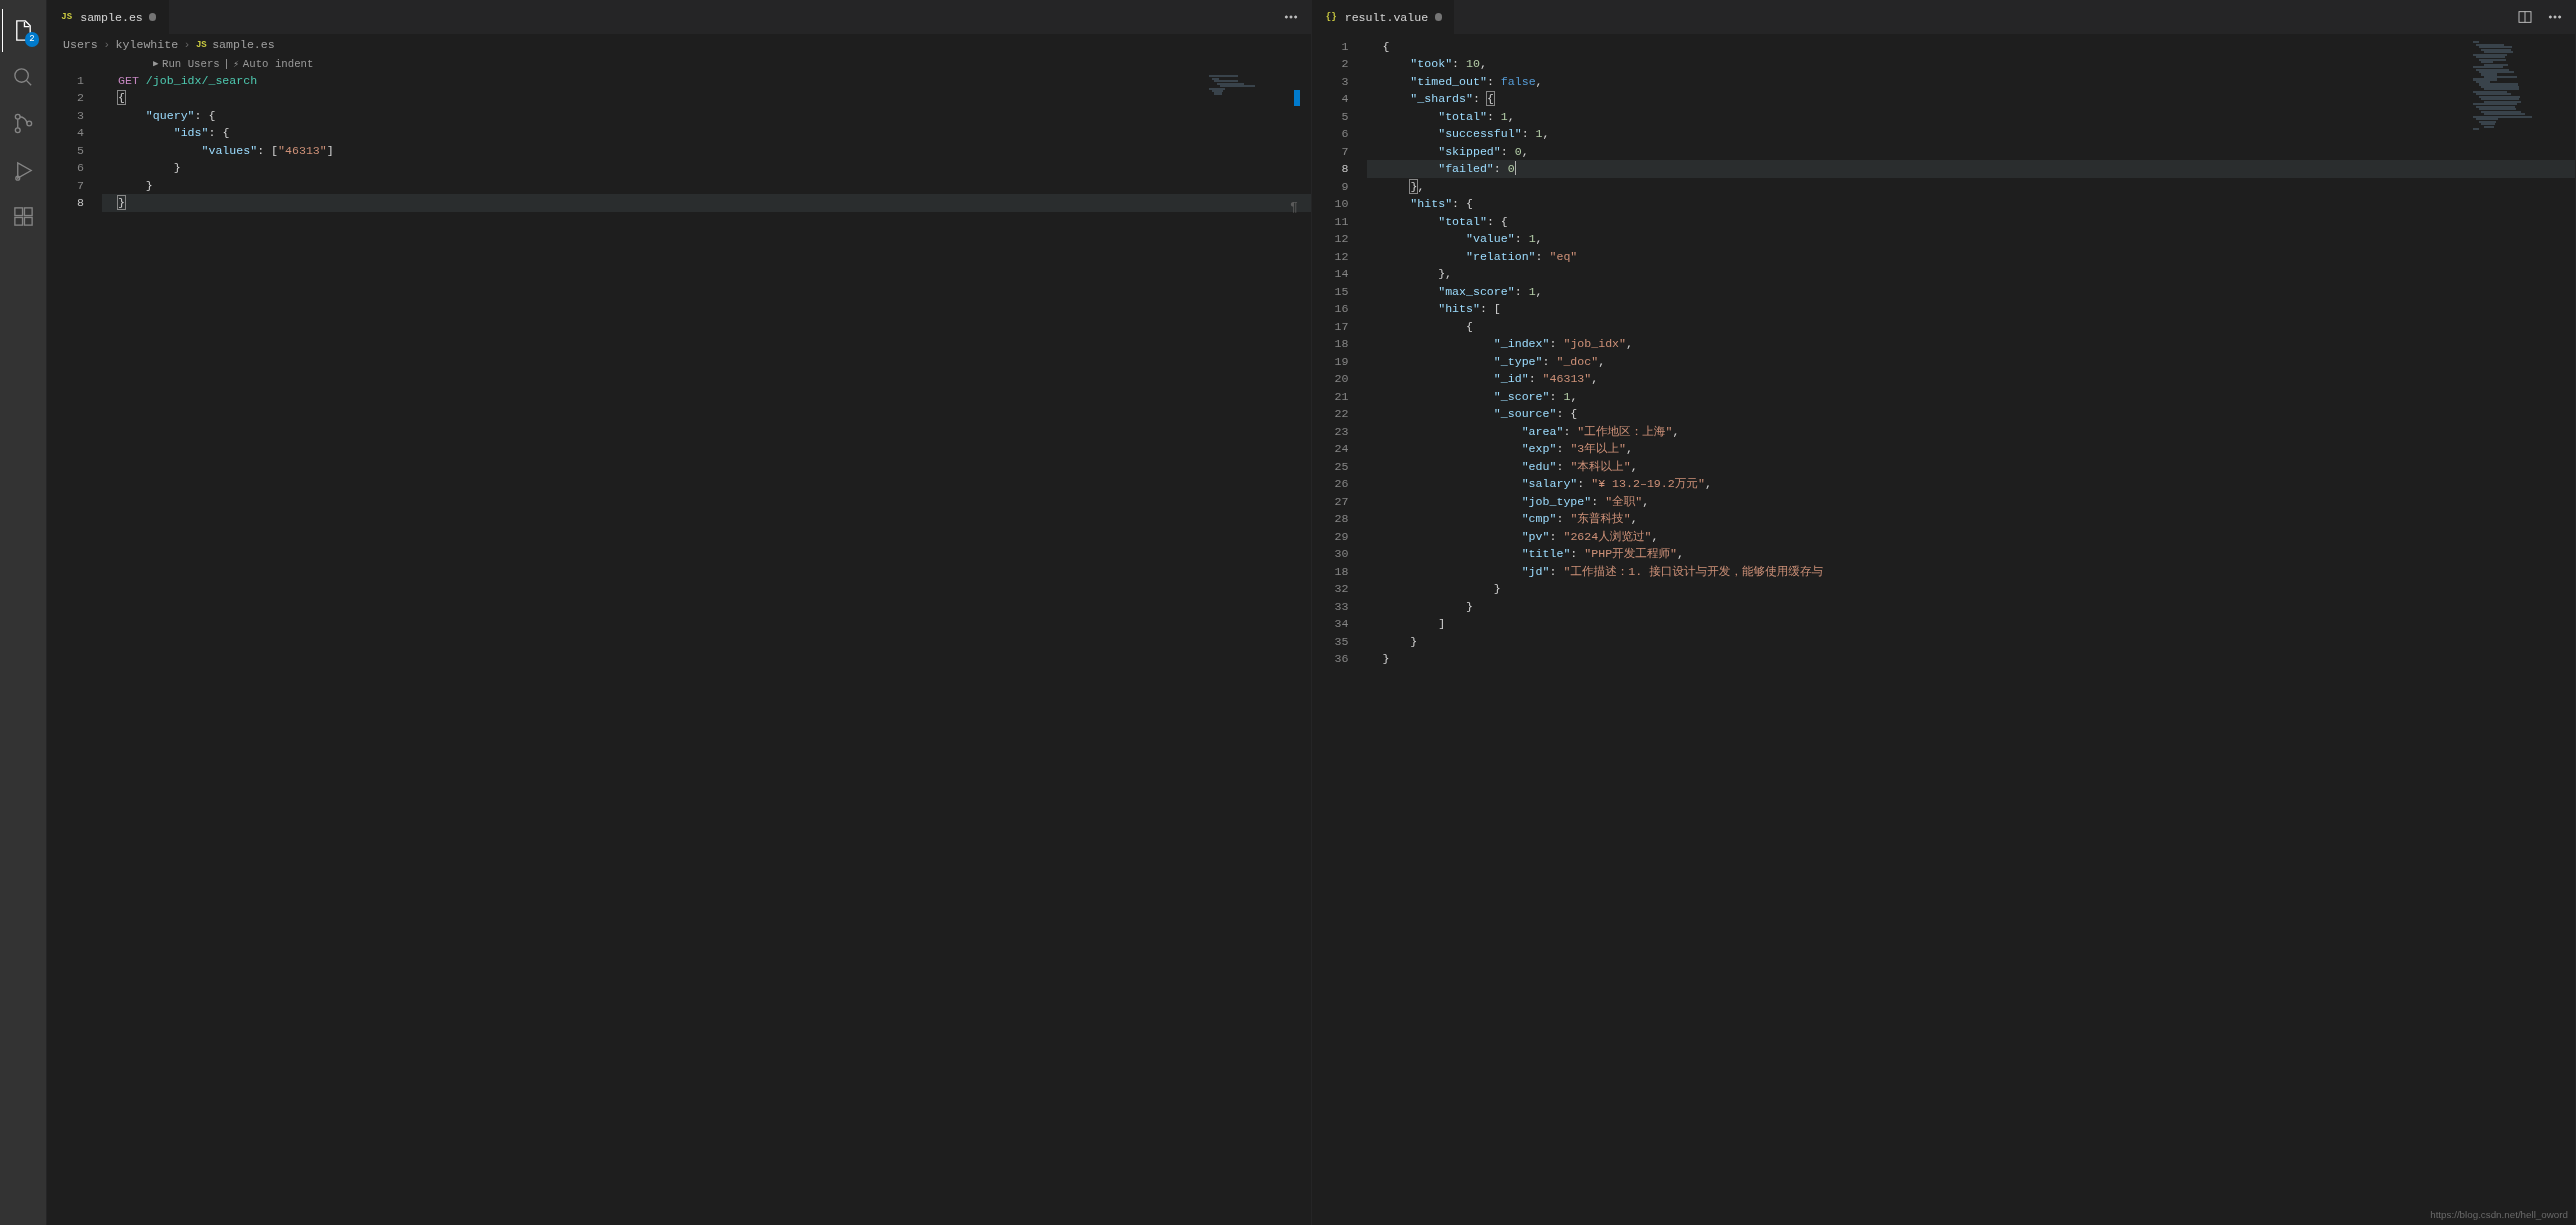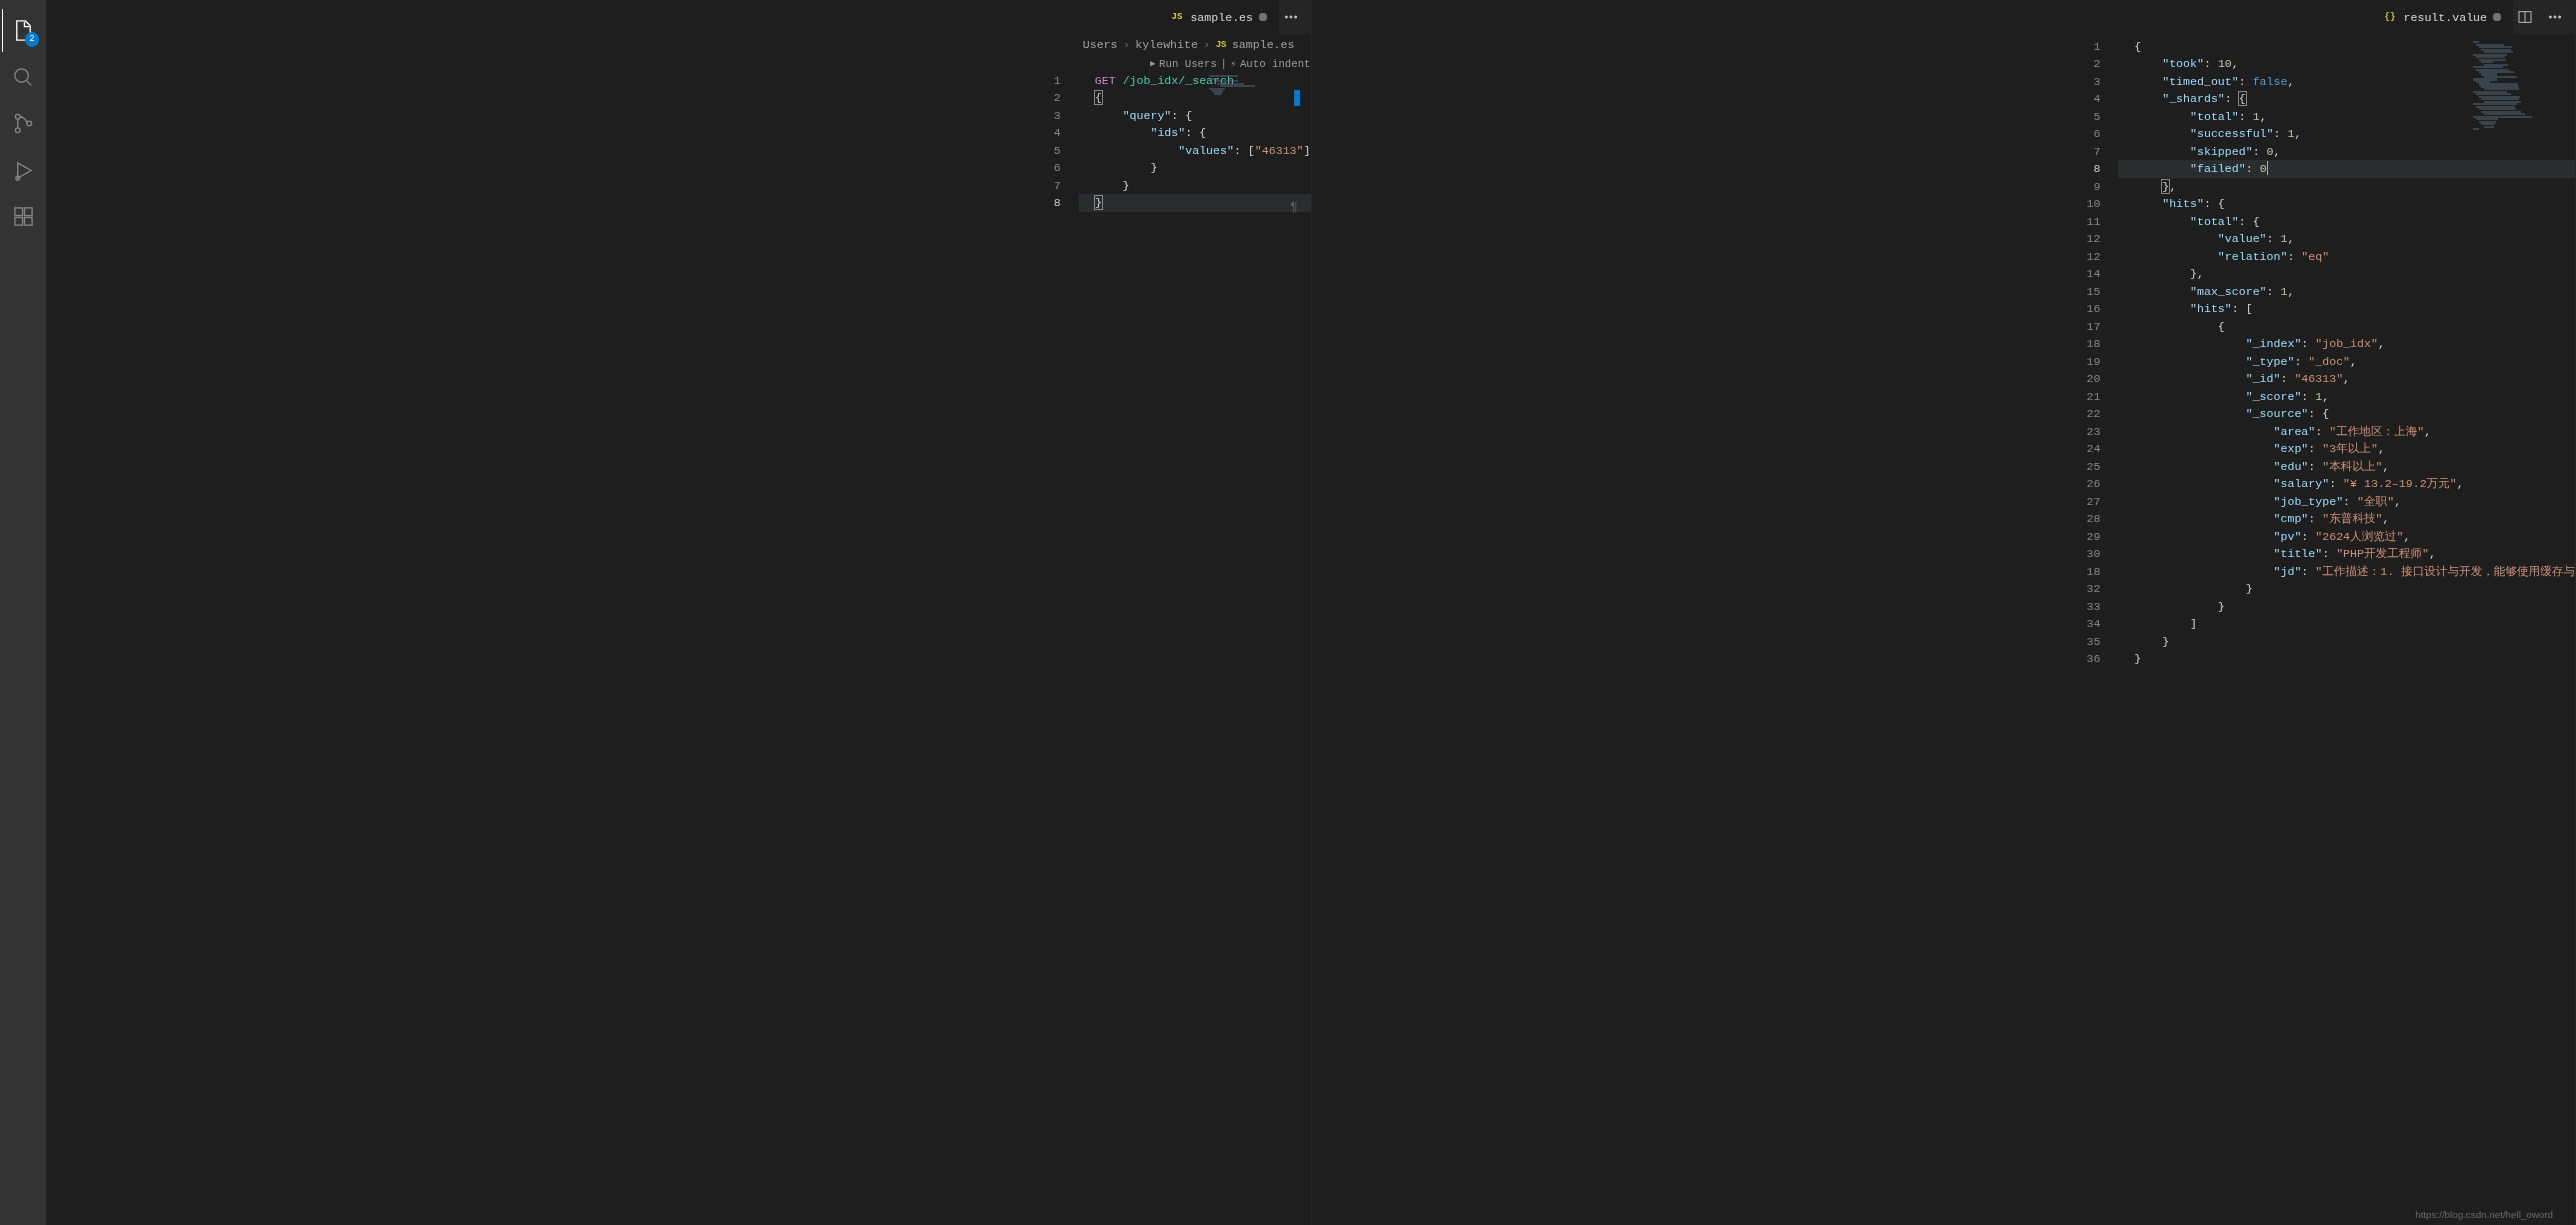"JS" .editor-group { align-items: flex-end -> none }
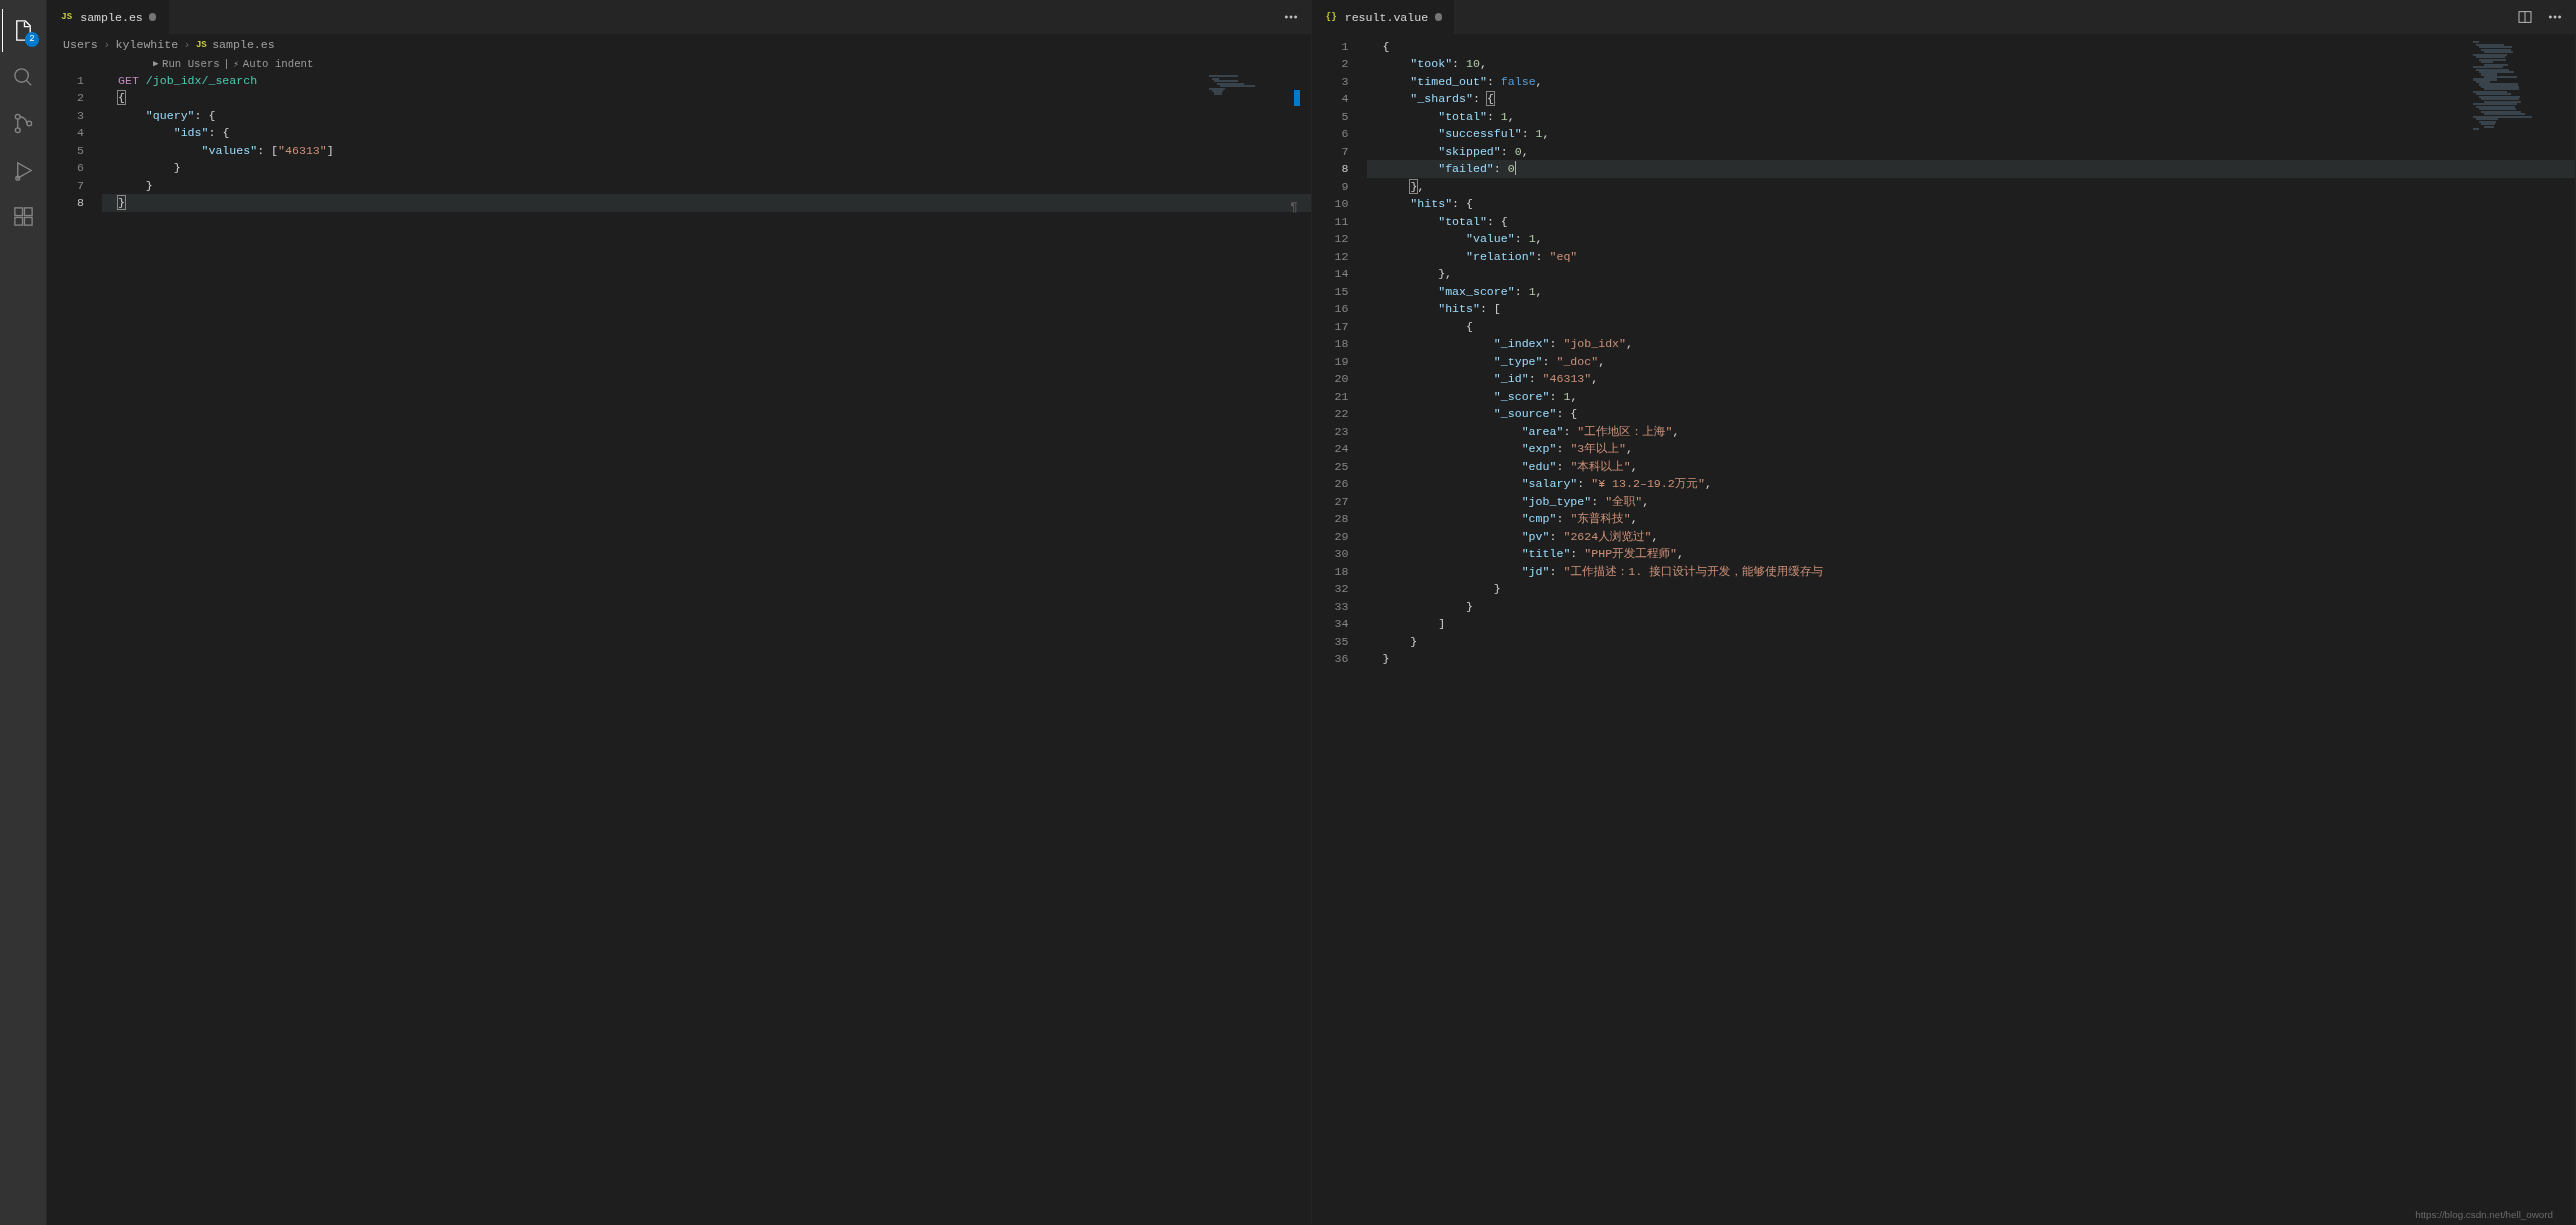"https://blog.csdn.net/hell_oword" .watermark { right: 22px -> 7px }
